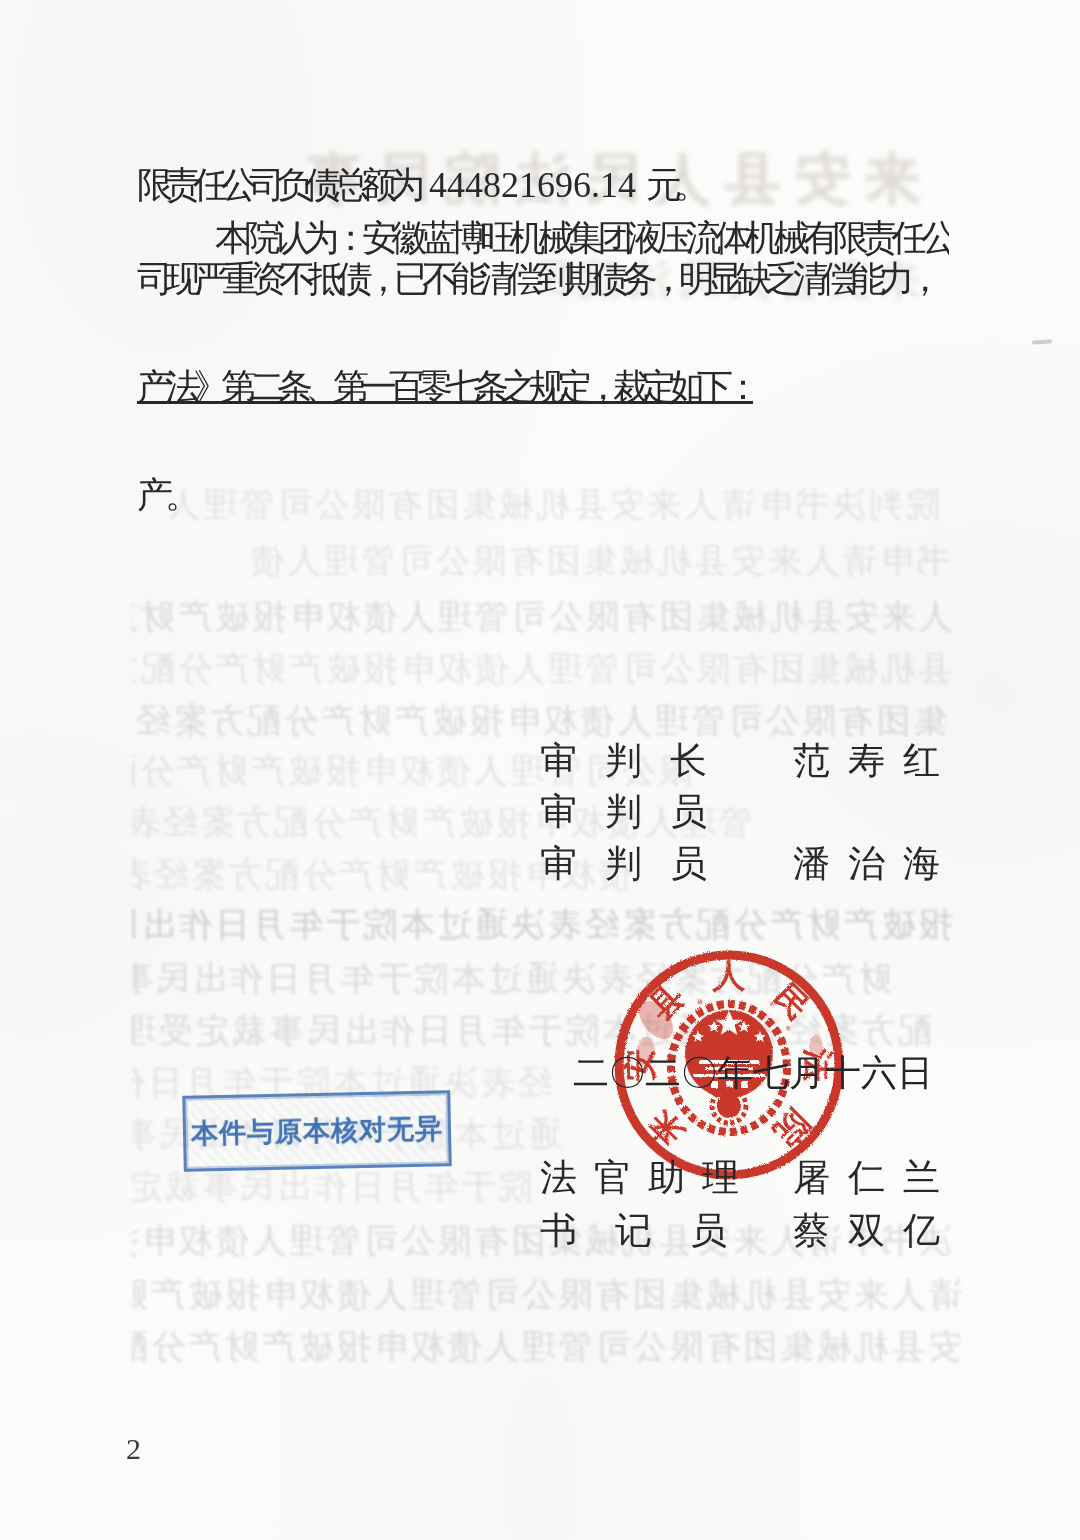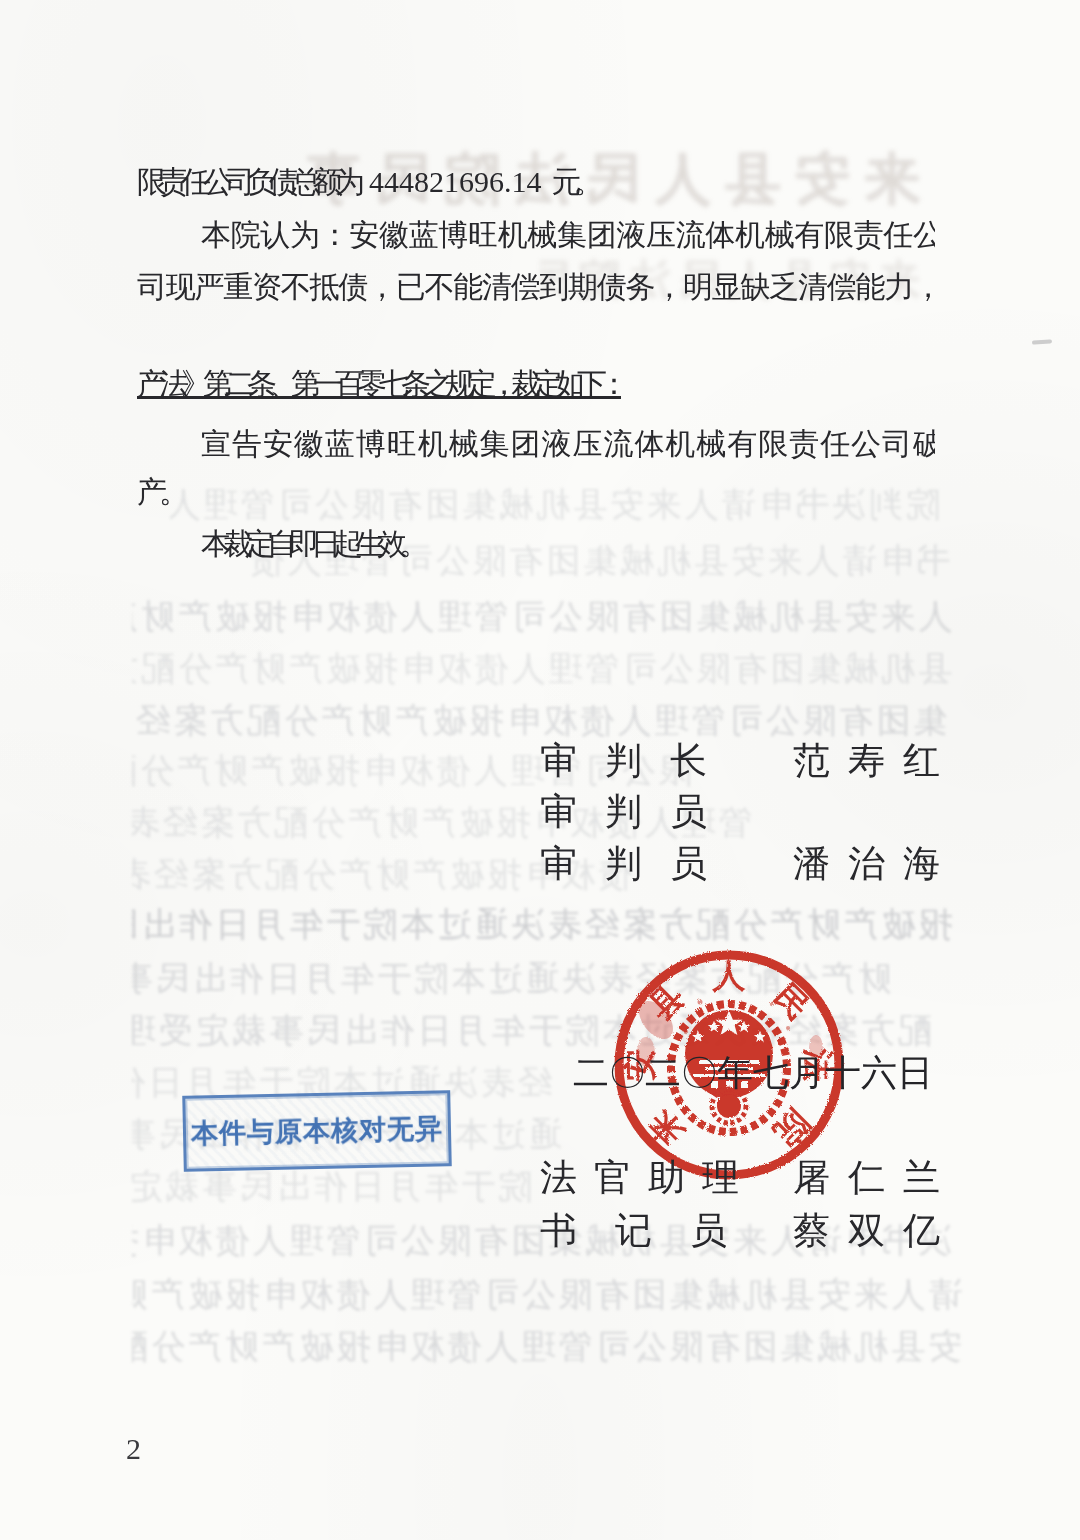"限责任公司负债总额为 444821696.14 元。" .bline { font-size: 30px -> 36px }
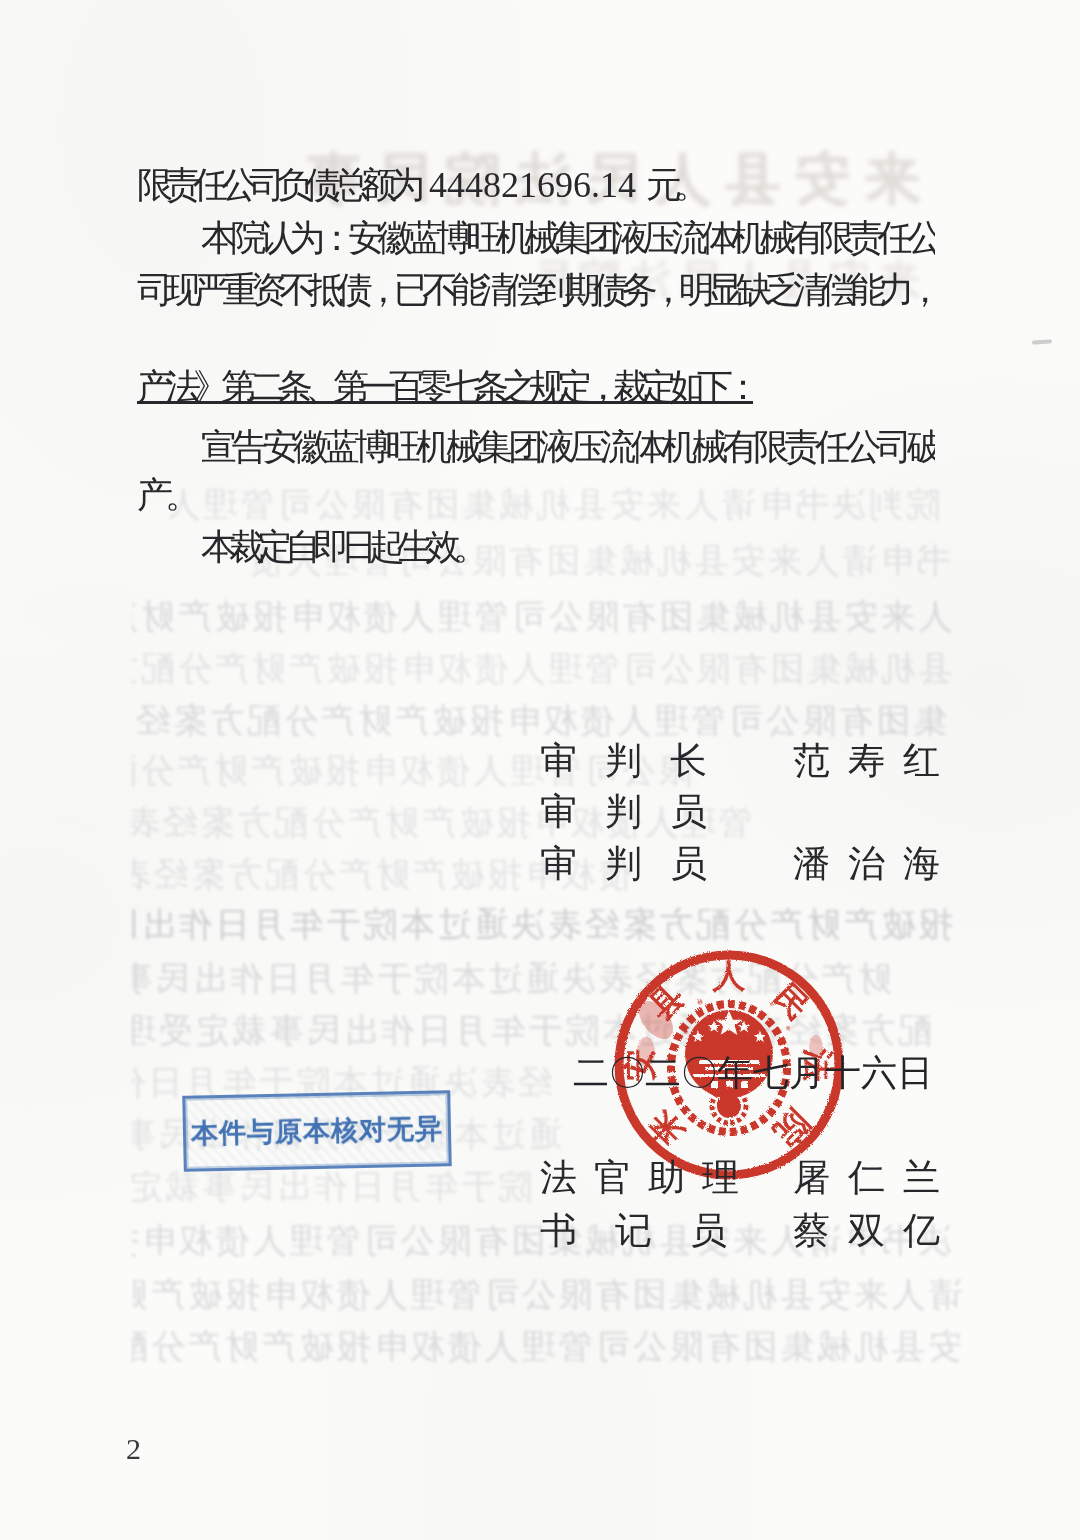"本院认为：安徽蓝博旺机械集团液压流体机械有限责任公" div.bline { left: 201px -> 215px }
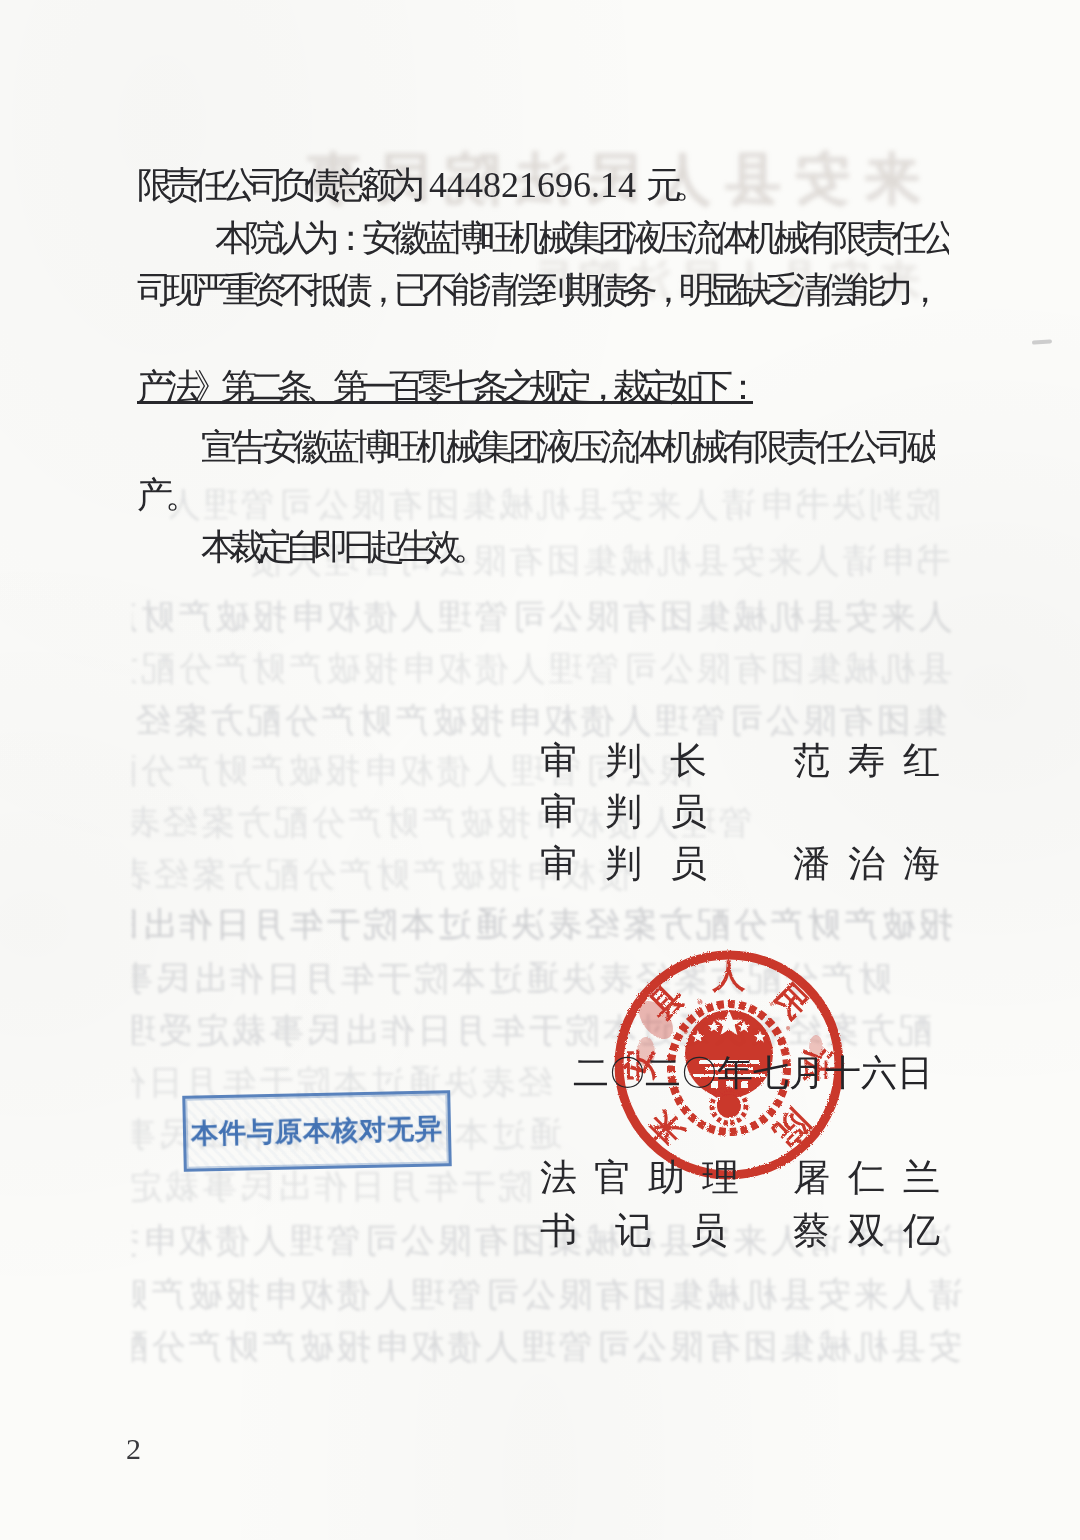"司现严重资不抵债，已不能清偿到期债务，明显缺乏清偿能力，" div.bline { top: 272px -> 261px }
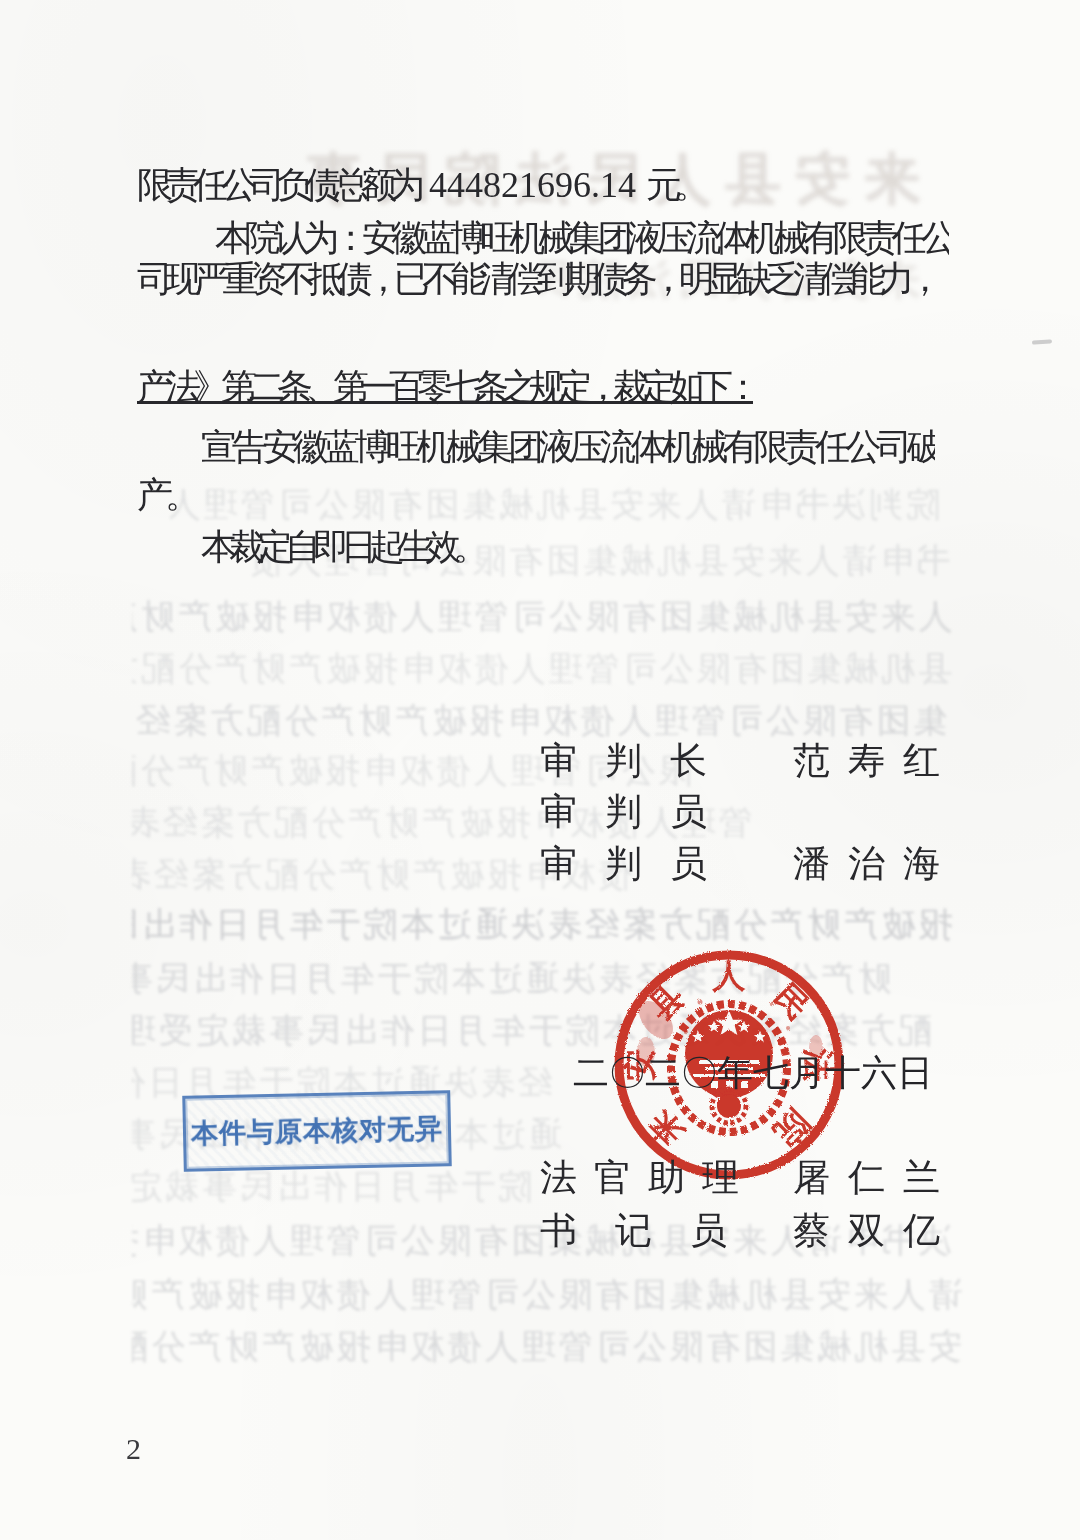"宣告安徽蓝博旺机械集团液压流体机械有限责任公司破" div.bline { html: <div>宣告安徽蓝博旺机械集团液压流体机械有限责任公司破</div> -> none }
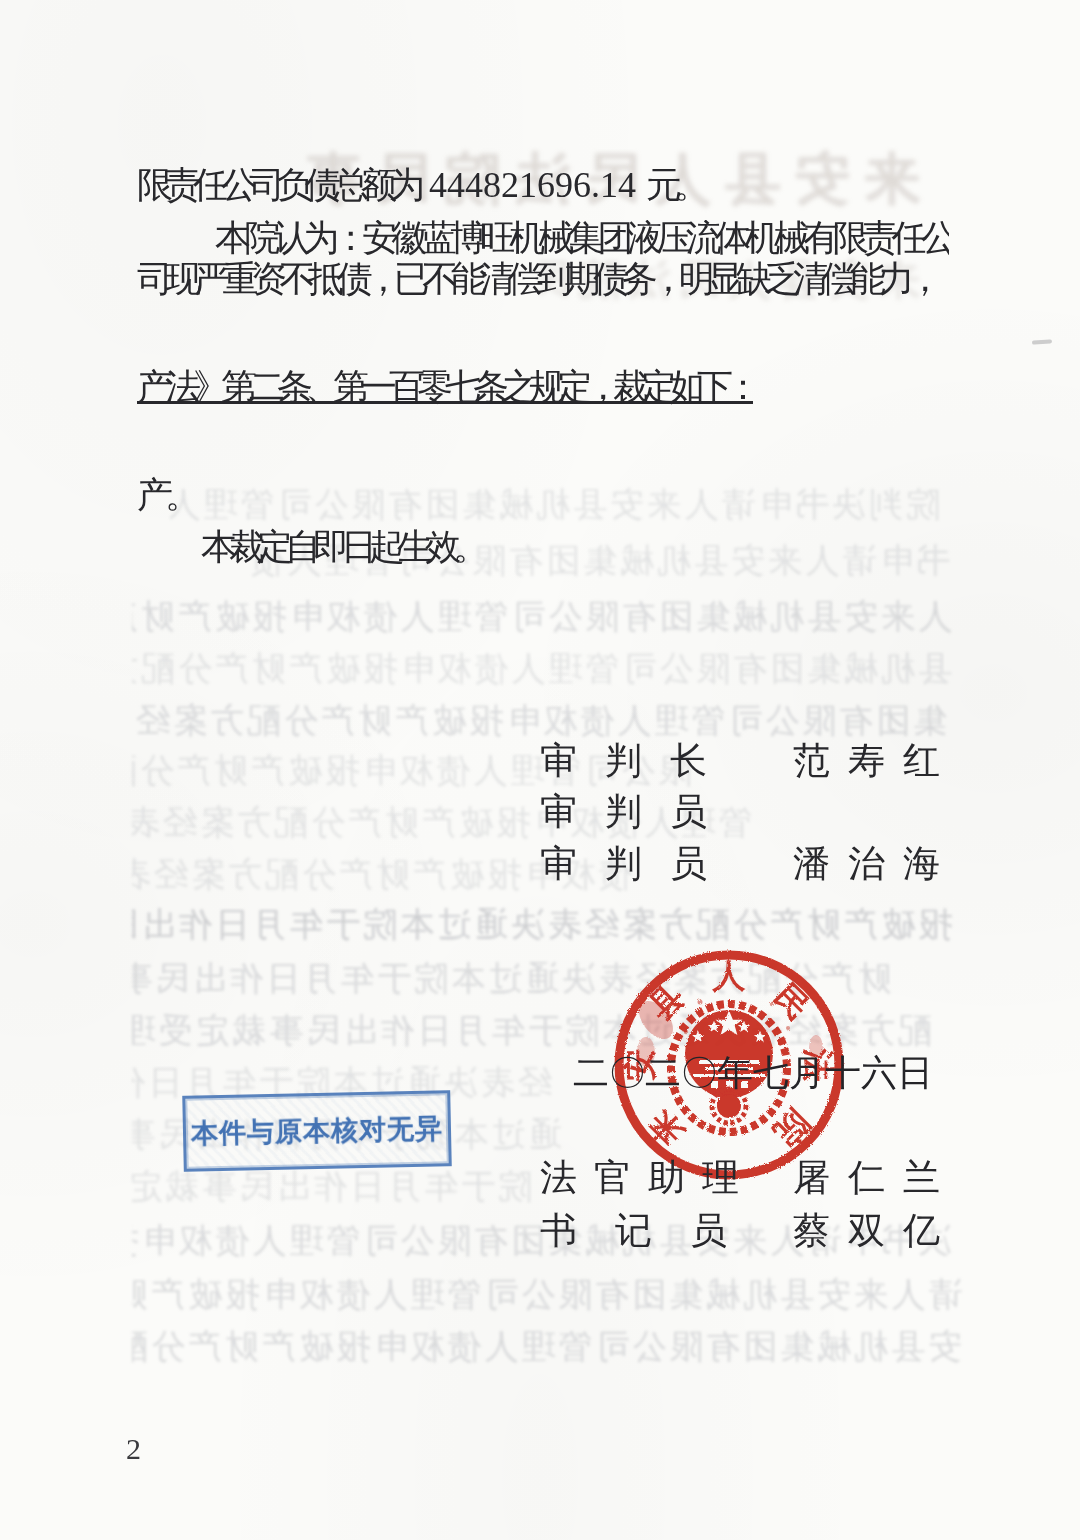"本裁定自即日起生效。" div.bline { html: <div>本裁定自即日起生效。</div> -> none }
